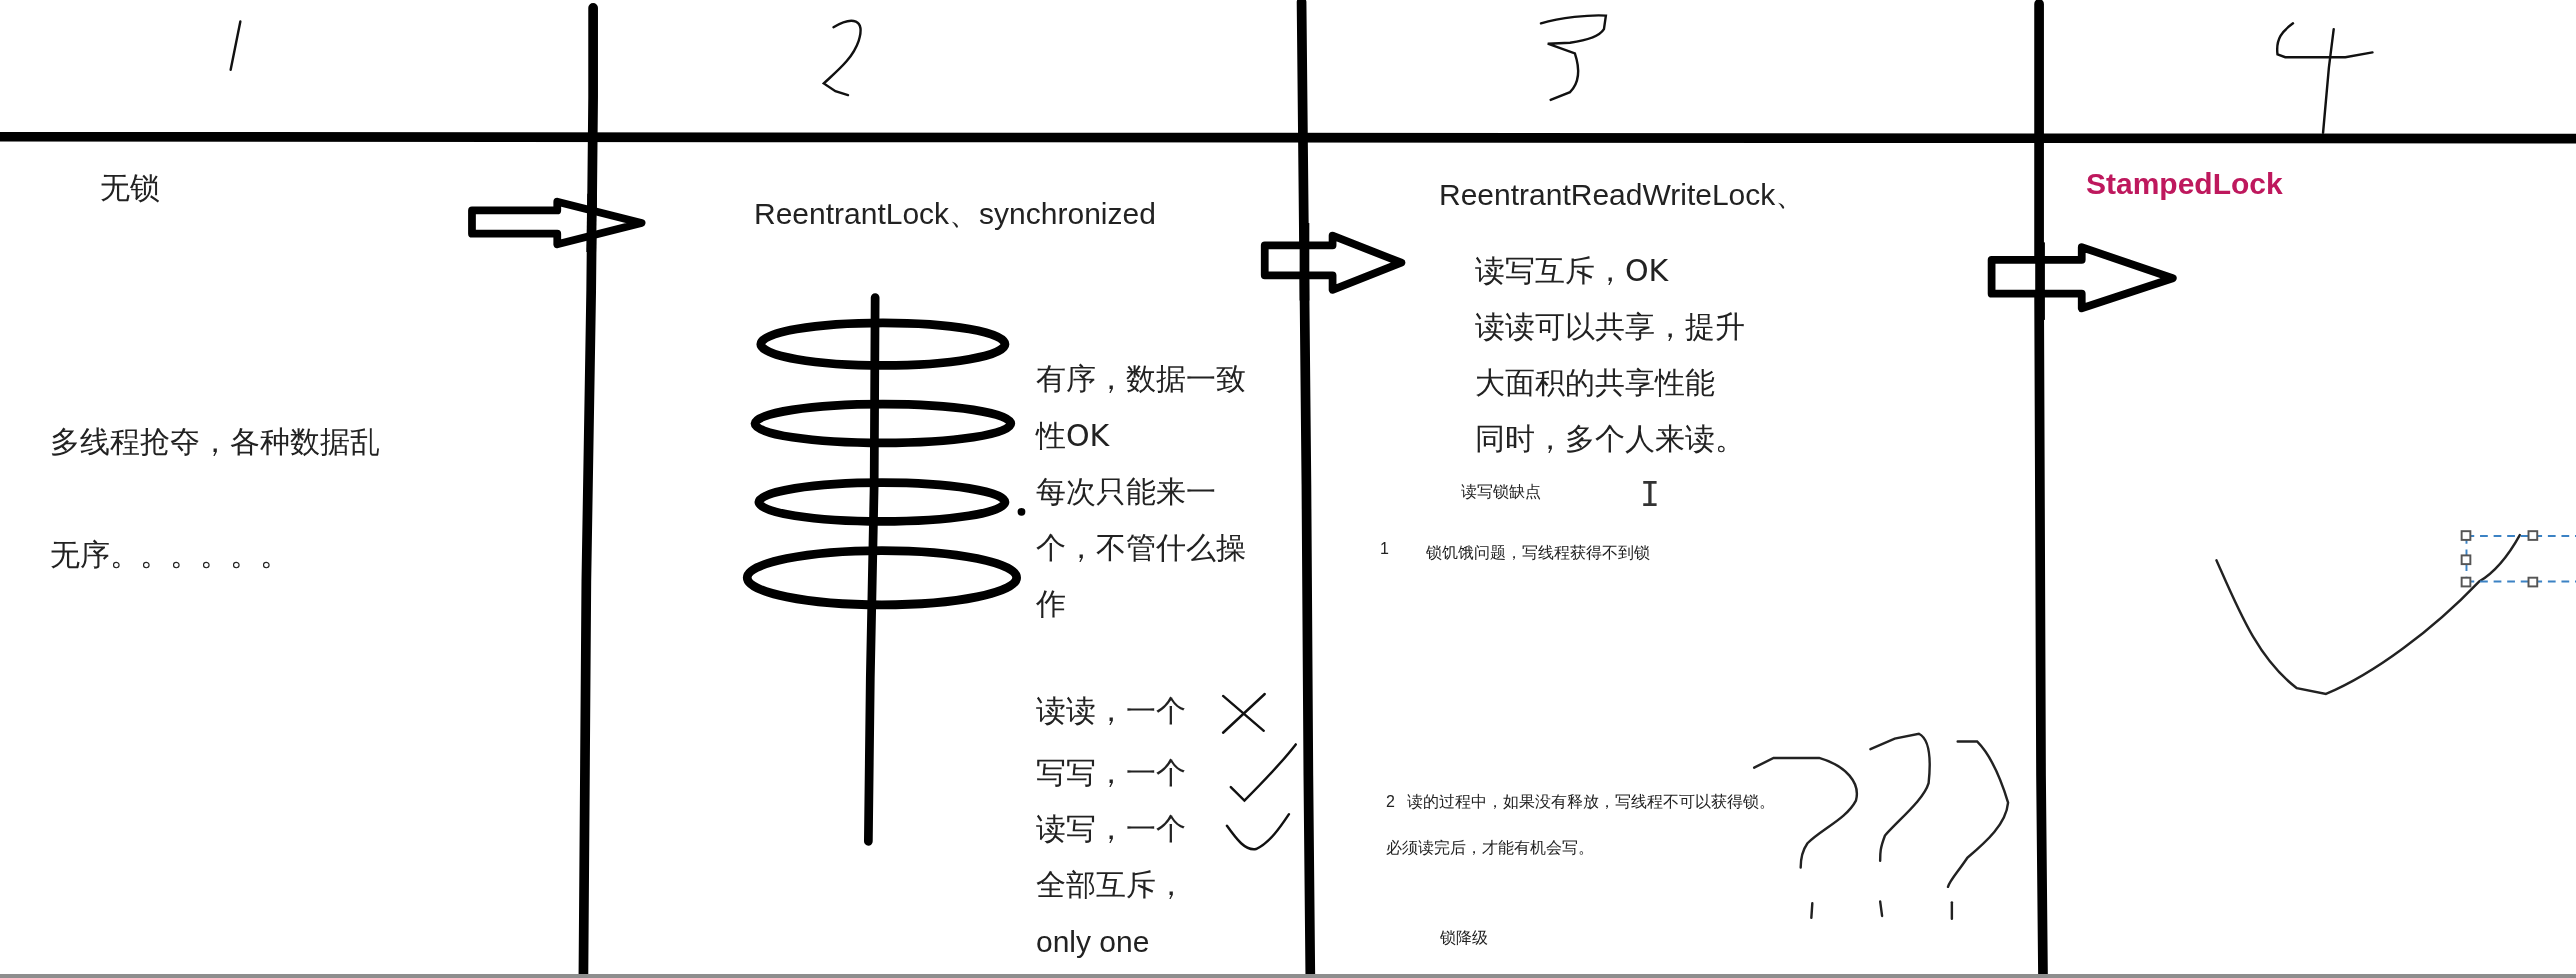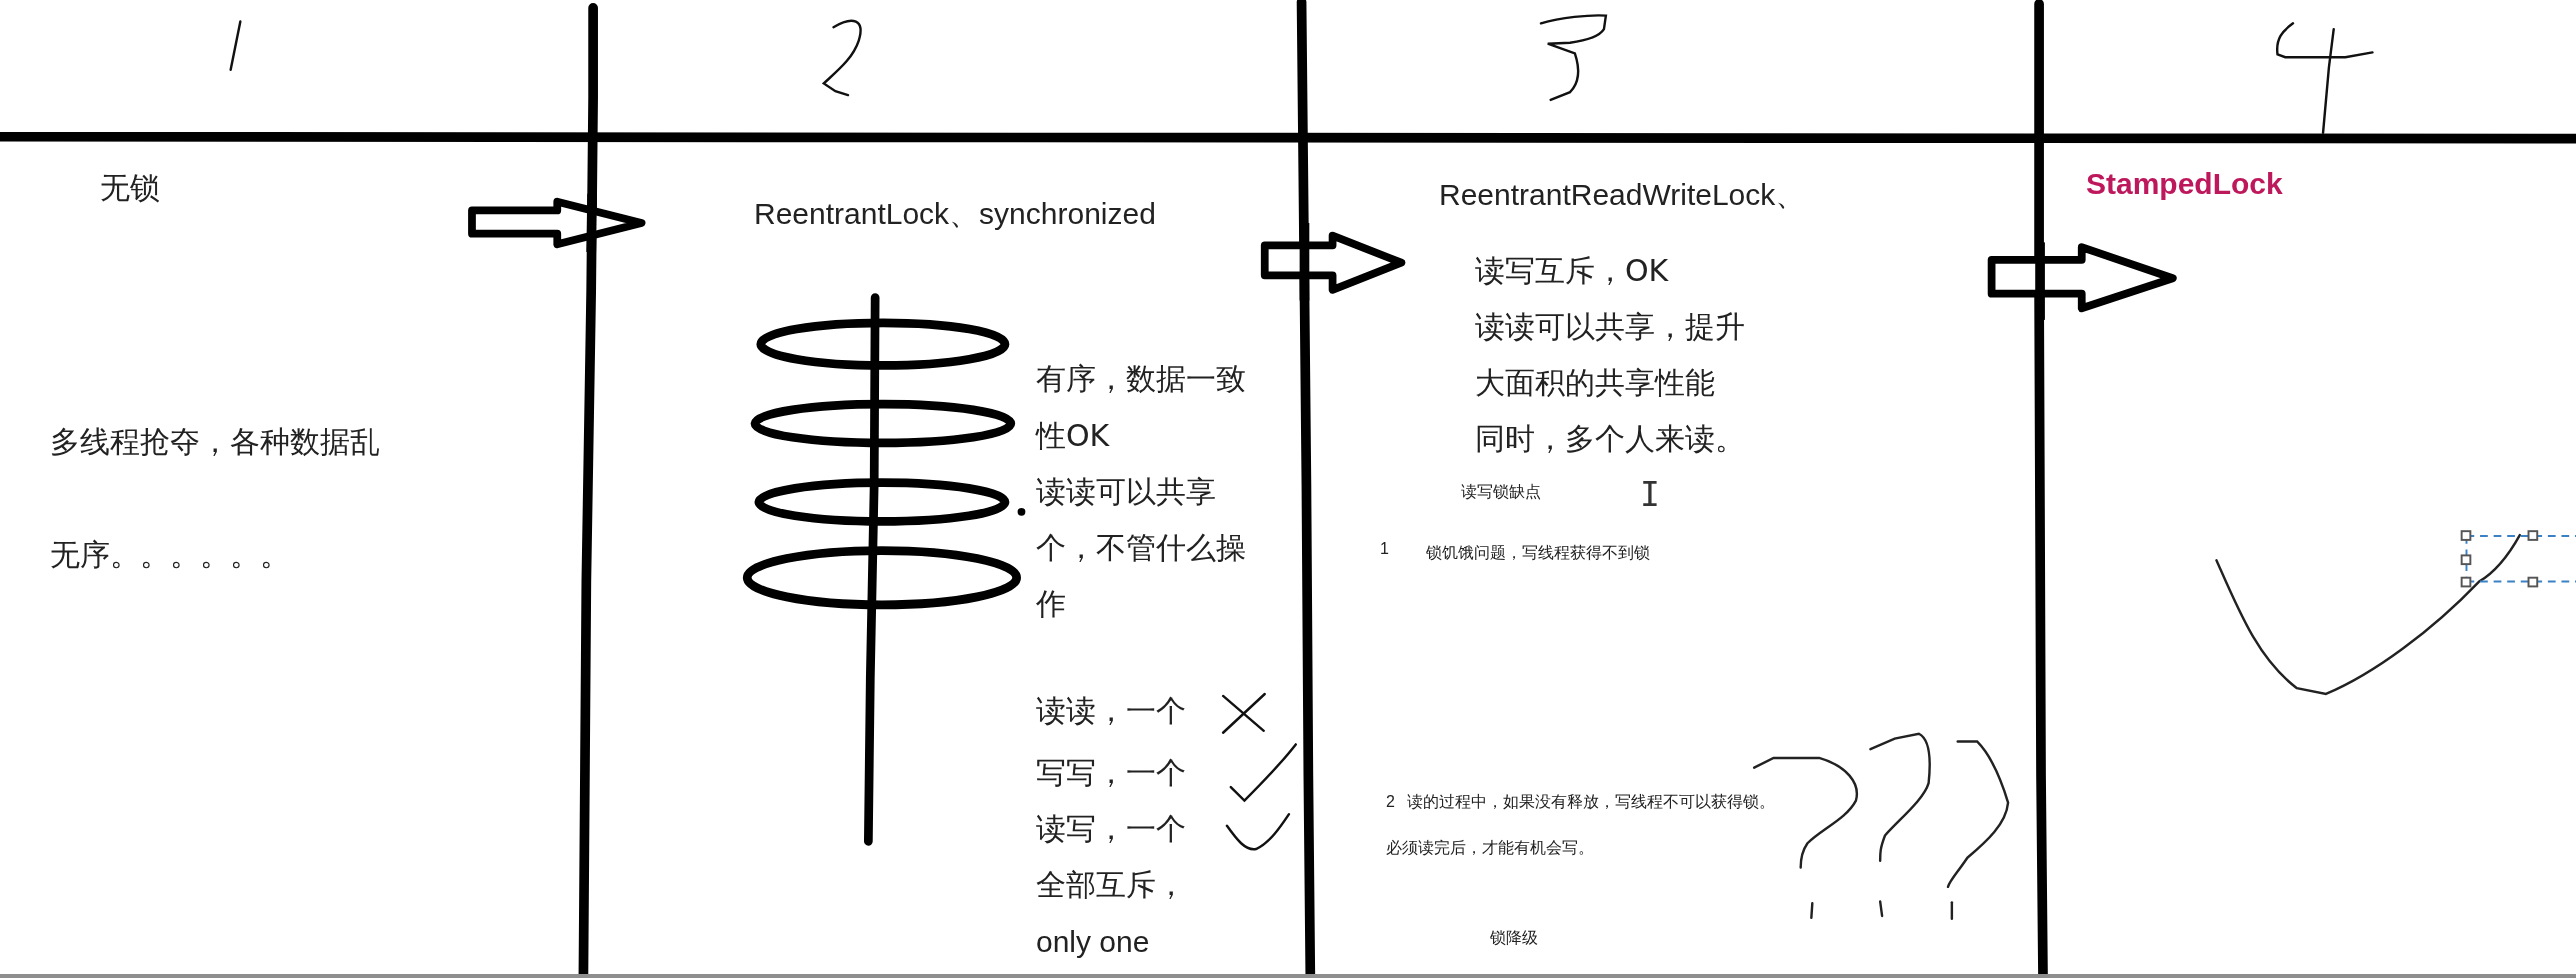"读读可以共享" span.t { text: 读读可以共享 -> 每次只能来一 }
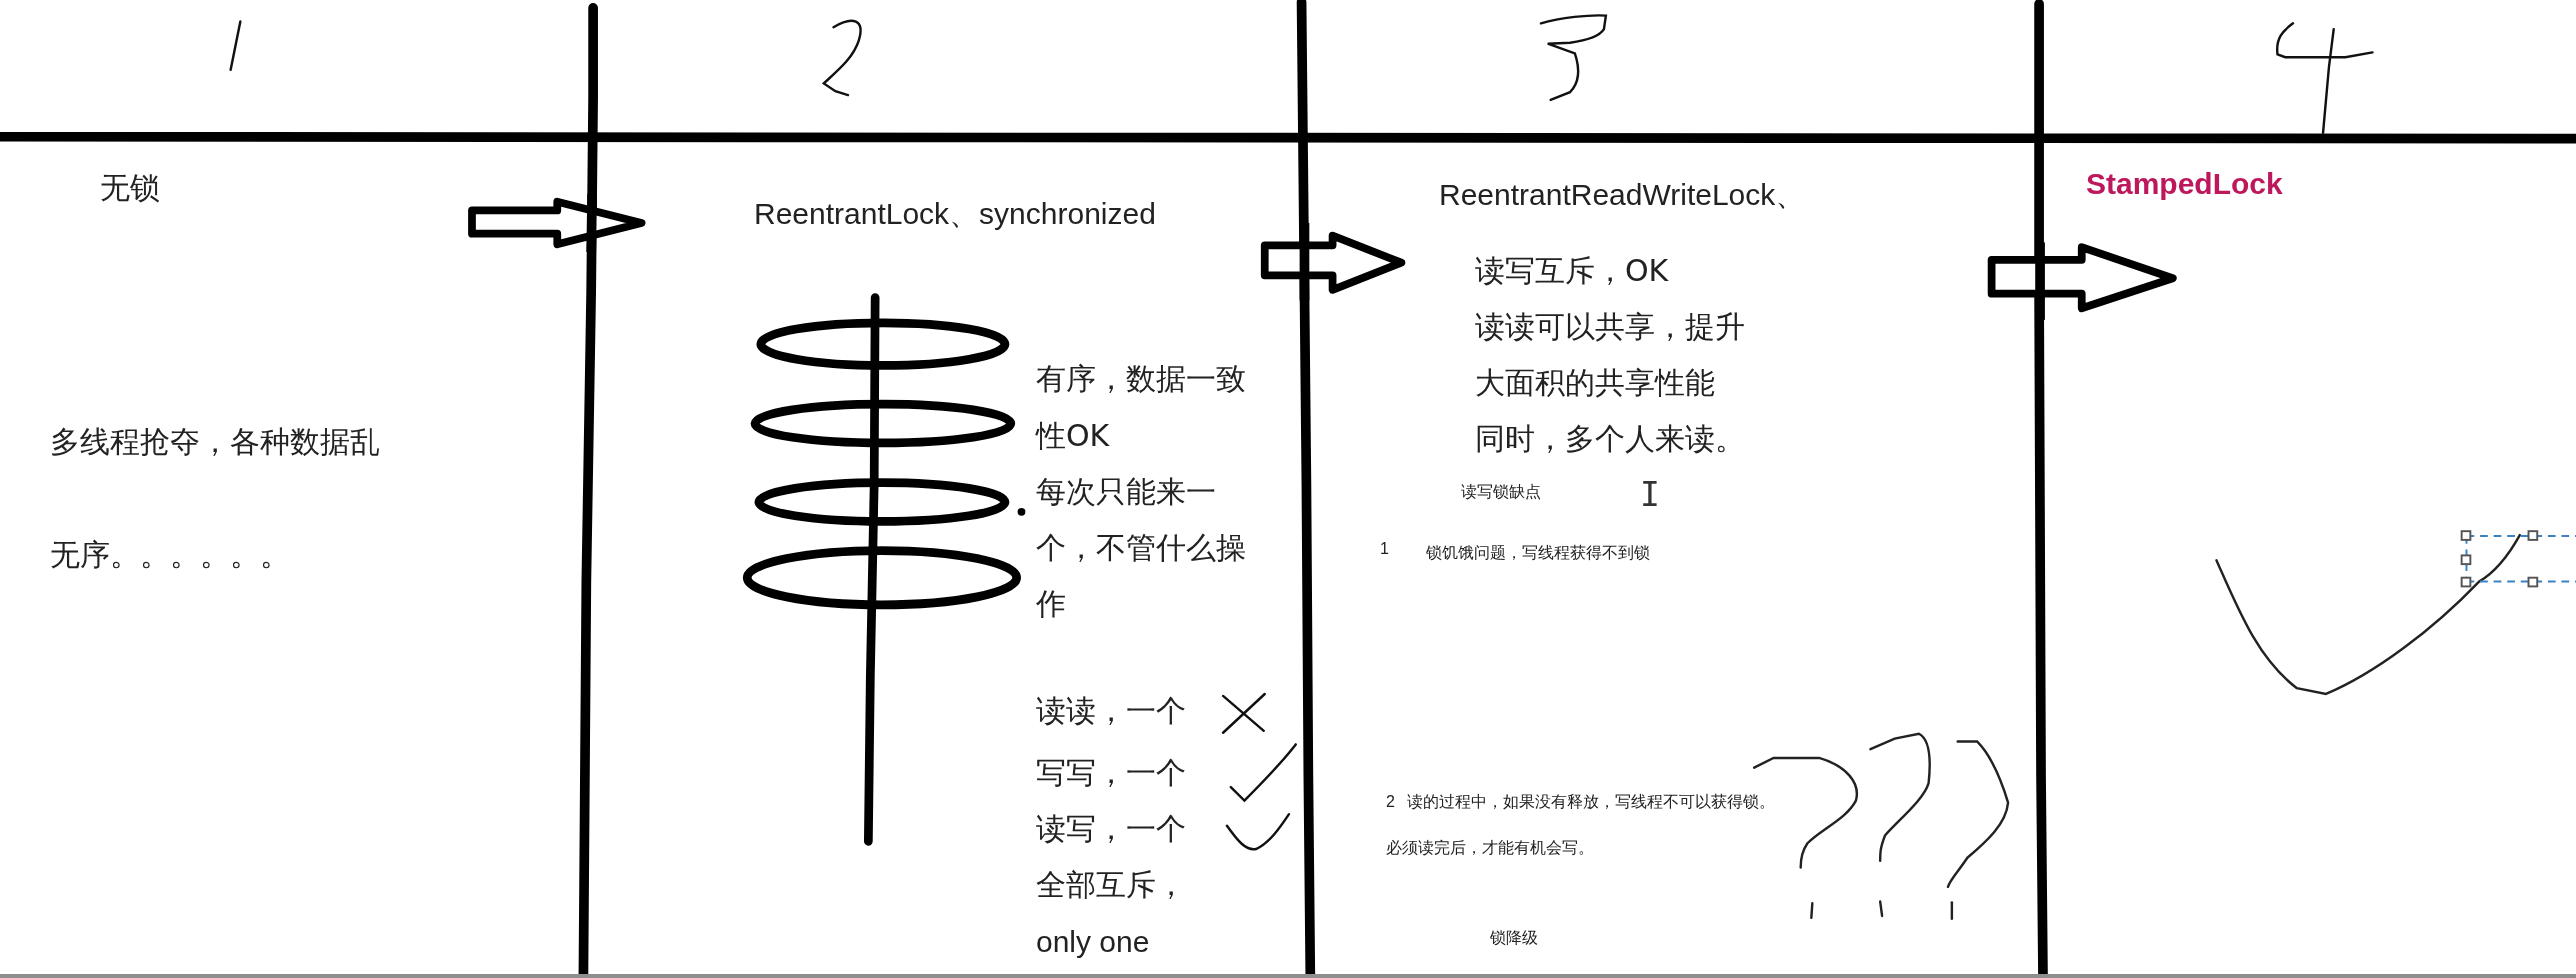"锁降级" span.t { left: 1490px -> 1440px }
